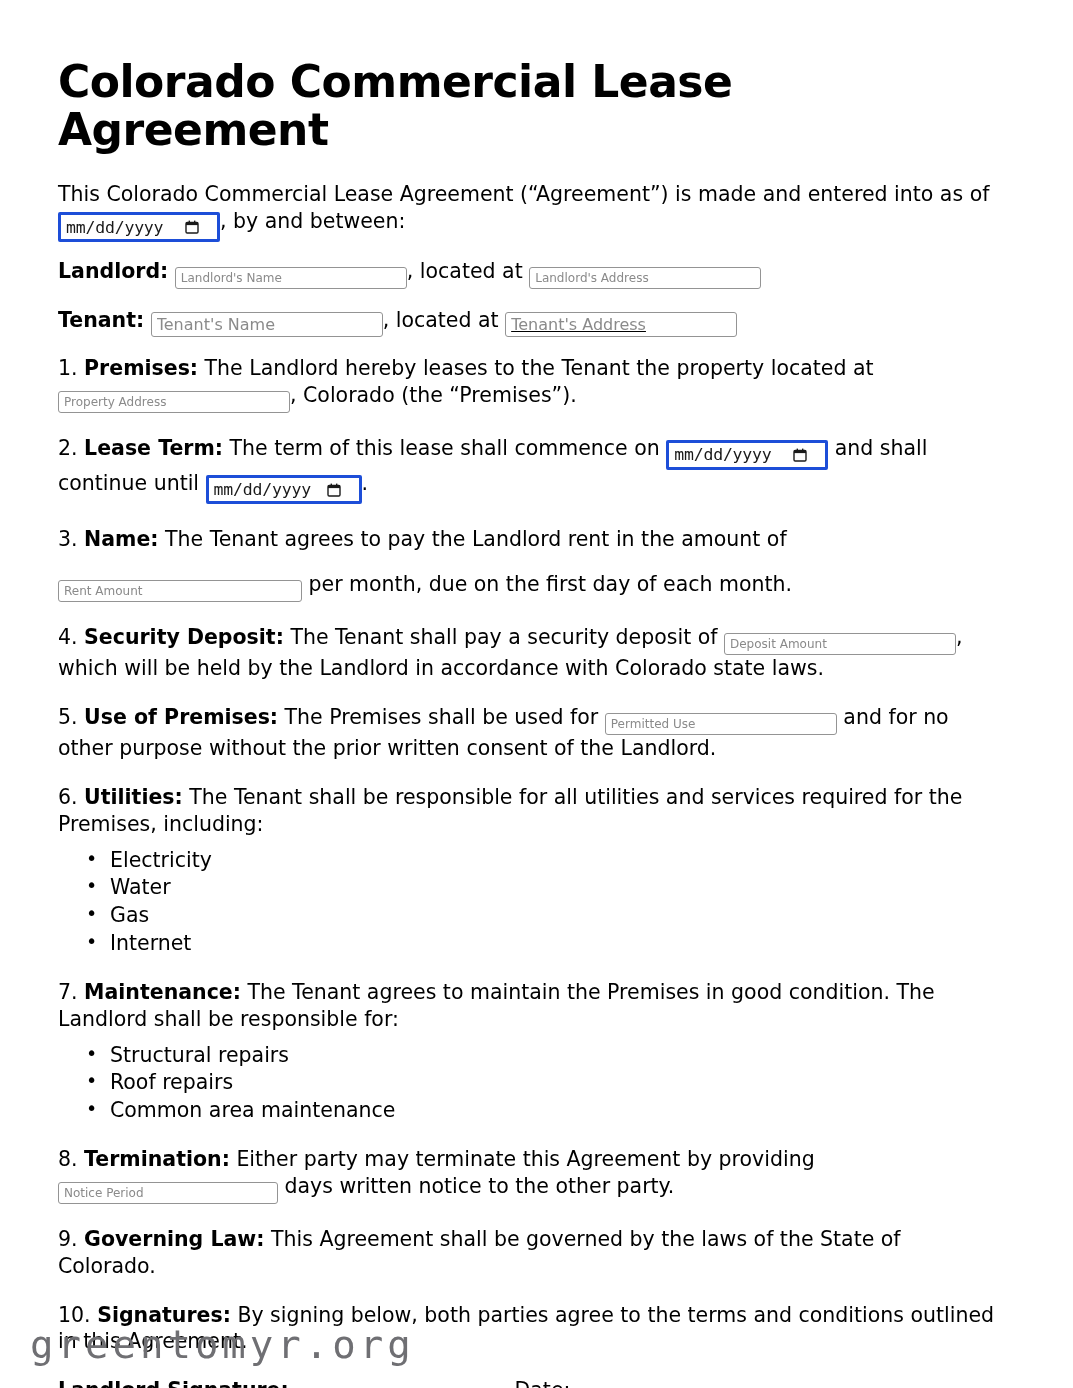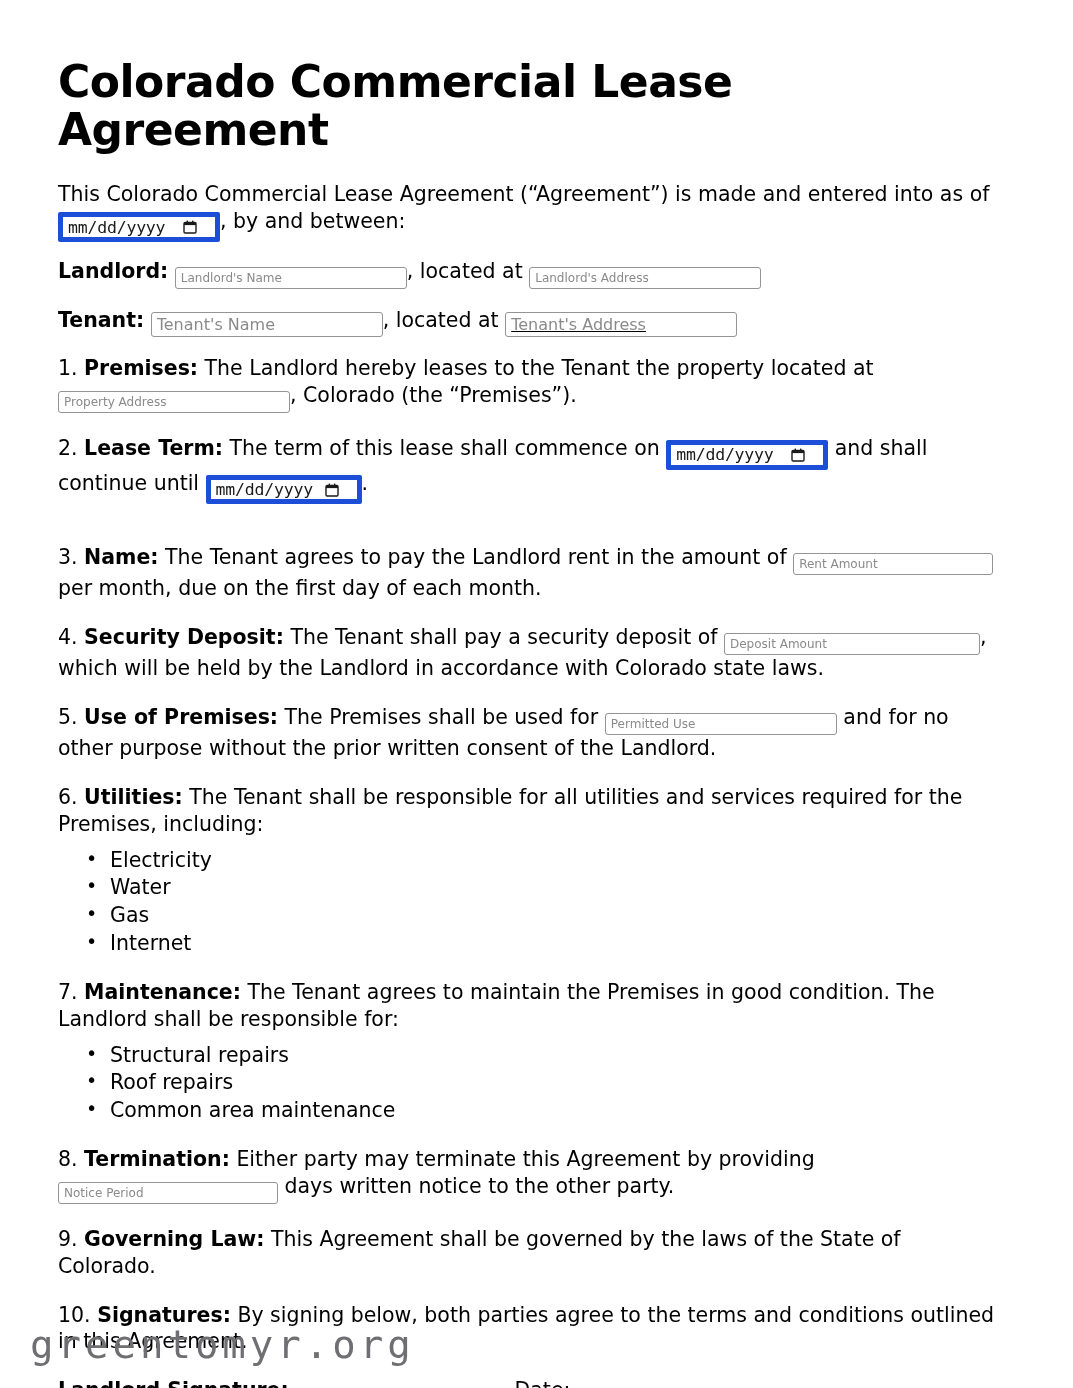"mm/dd/yyyy" .datefield { border: 5px solid #1d4ed8 -> 3px solid #1d4ed8 }
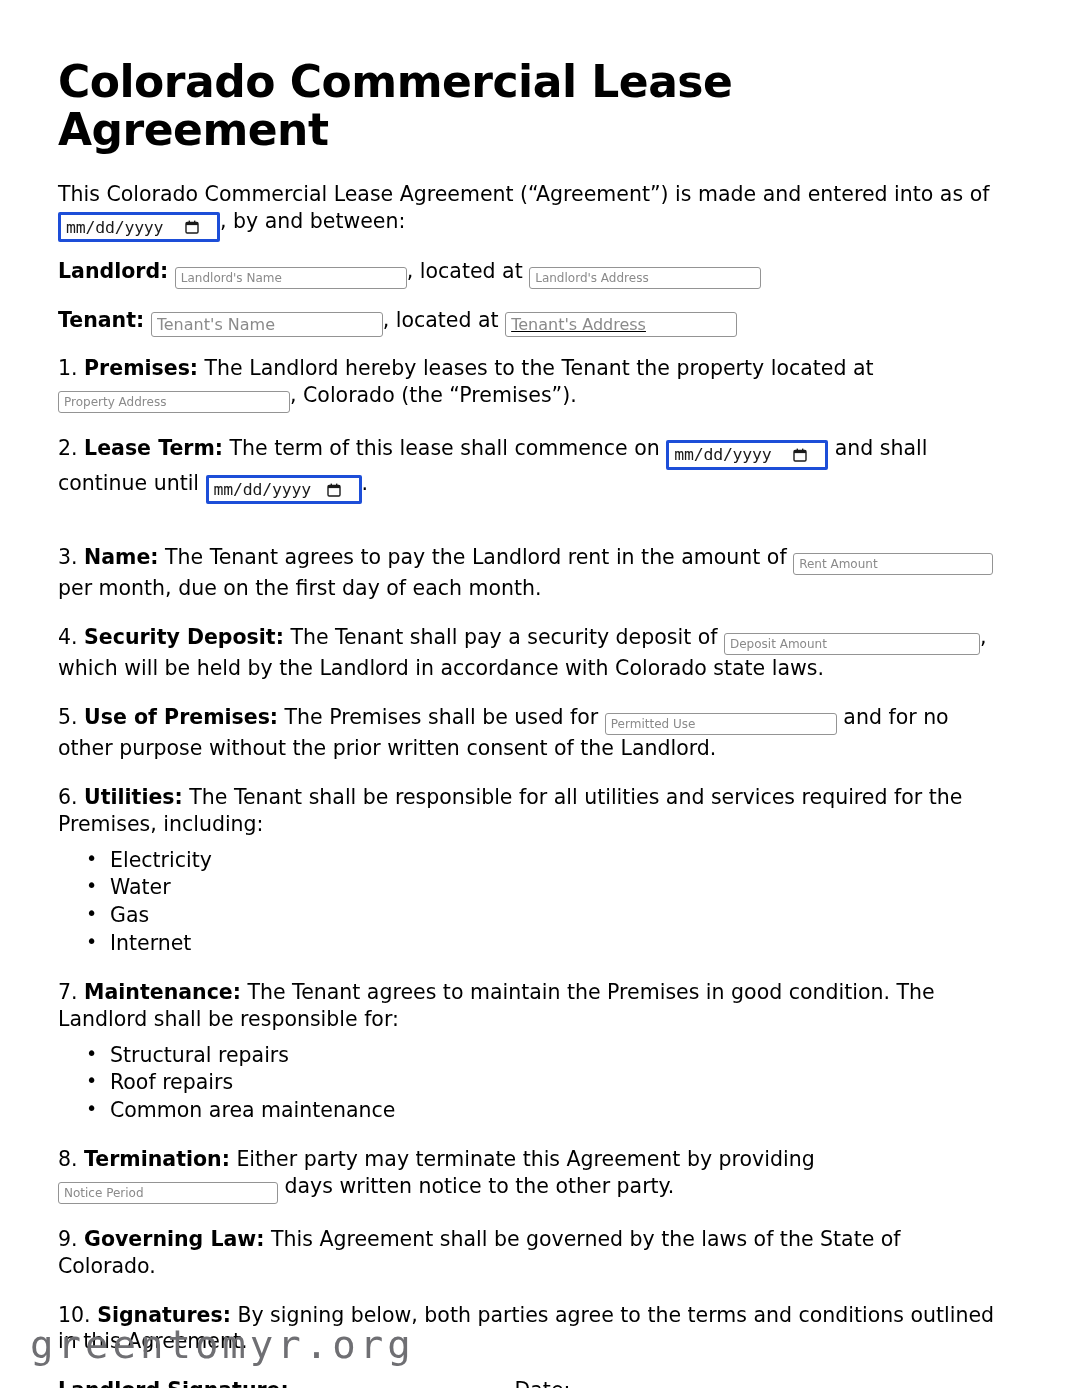"Rent Amount" .w-rent { width: 200px -> 244px }
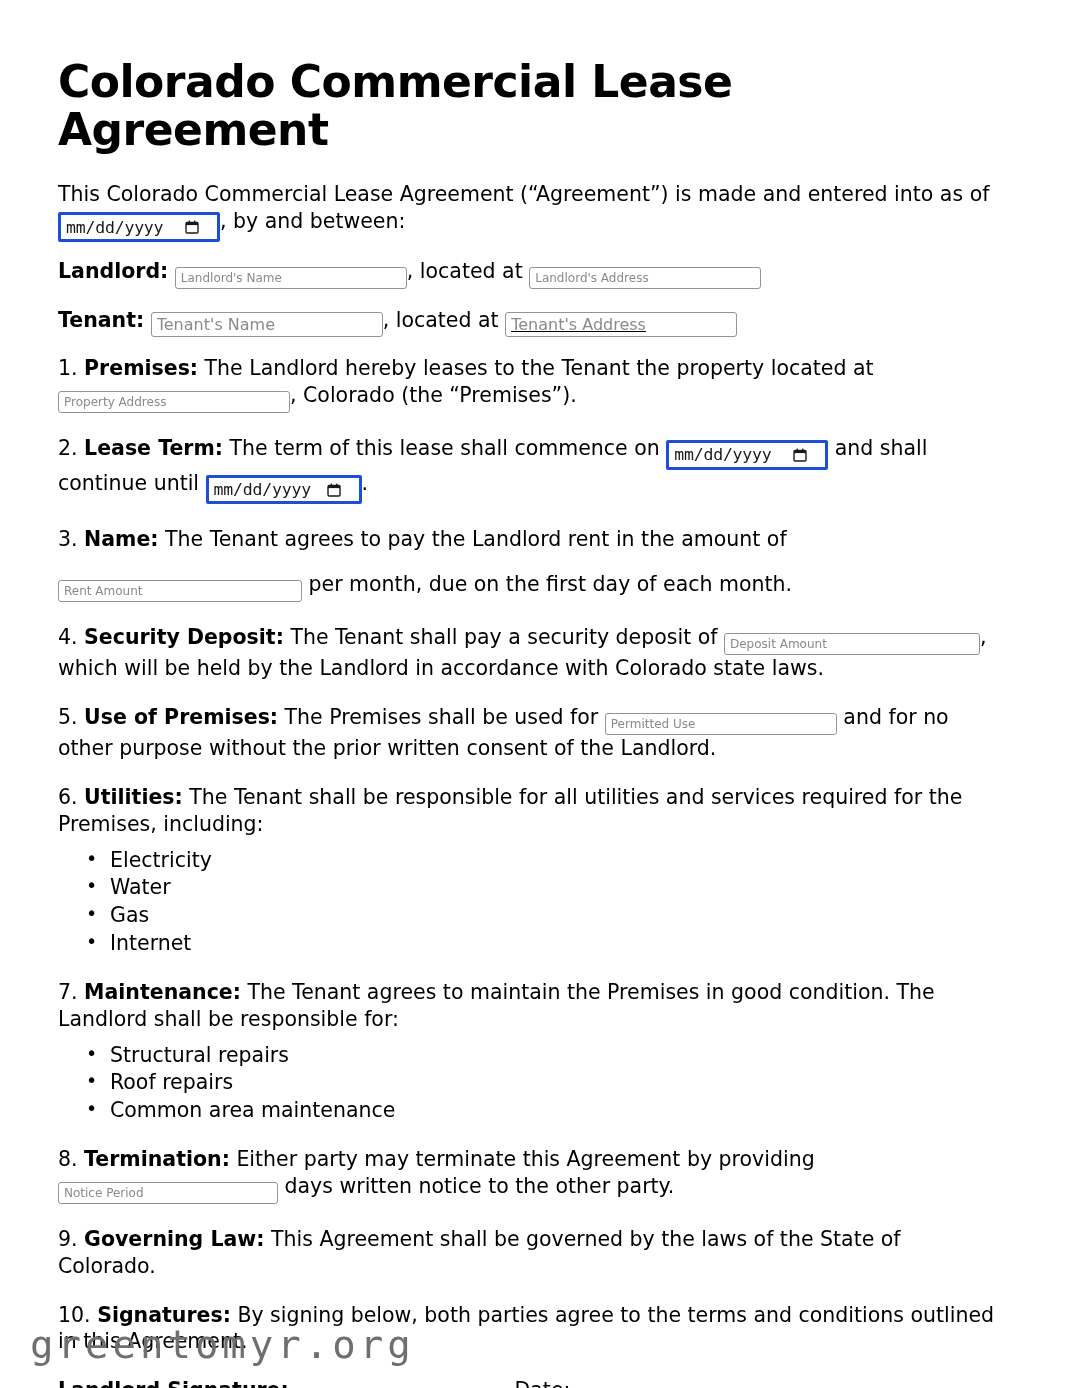"Deposit Amount" .w-deposit { width: 256px -> 232px }
